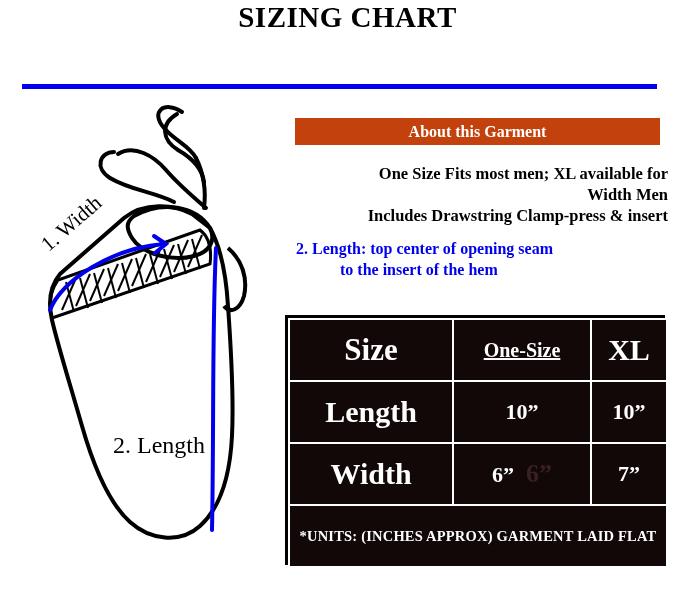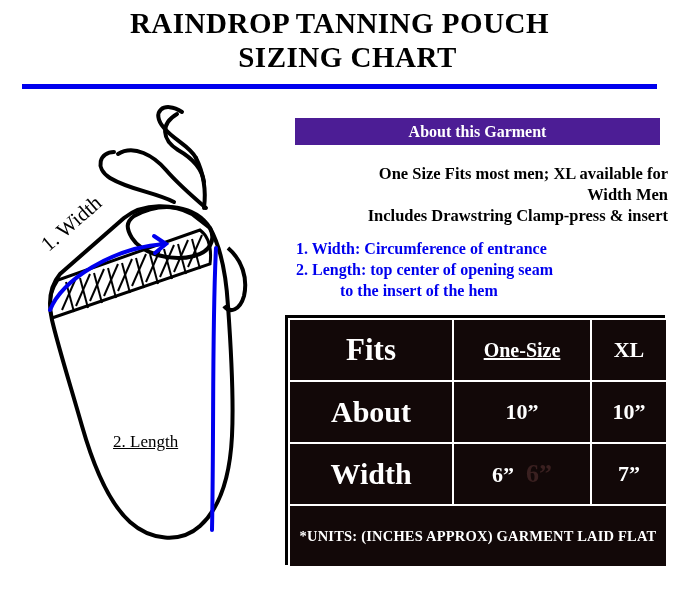"RAINDROP TANNING POUCH" div.title-line1 { html: <div>RAINDROP TANNING POUCH</div> -> none }
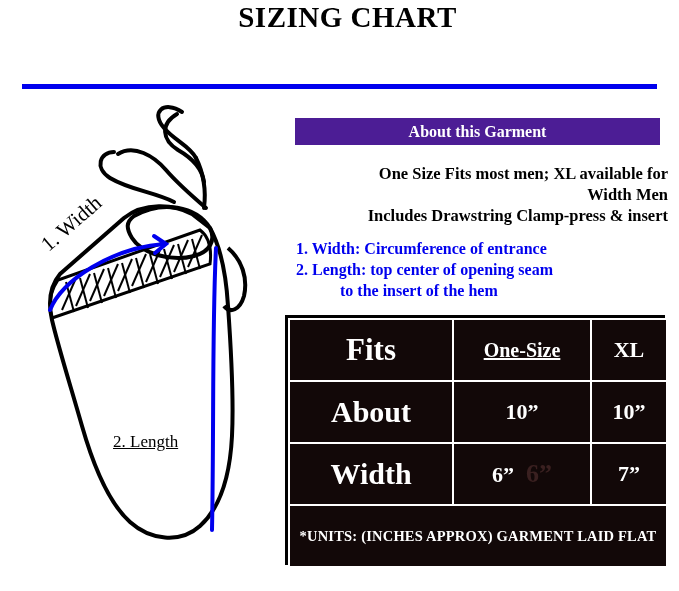"About this Garment" .about-bar { background: #4c1d95 -> #c2410c }
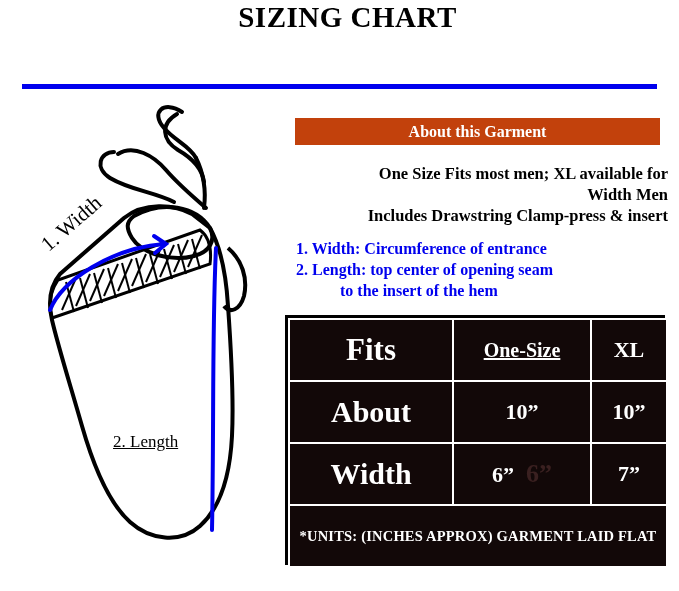"1. Width: Circumference of entrance" span.ln { html: <span>1. Width: Circumference of entrance</span> -> none }
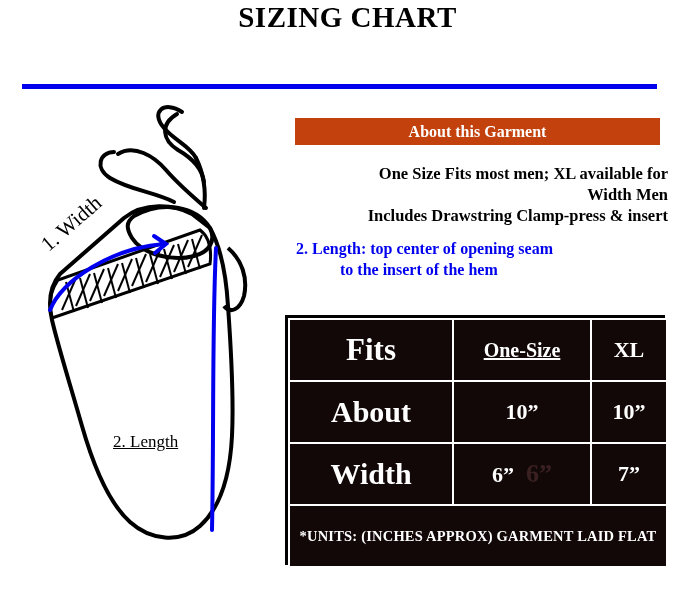"Fits" td.c-label { text: Fits -> Size }
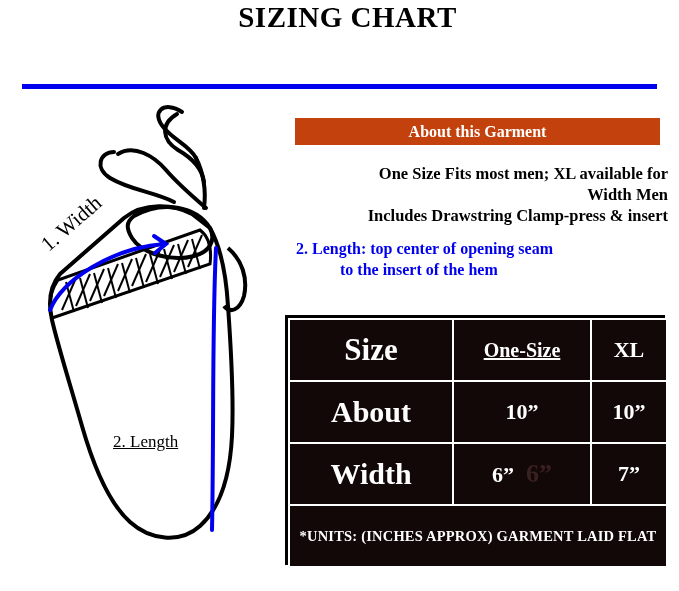"XL" td.hdr-xl { font-size: 22px -> 30px }
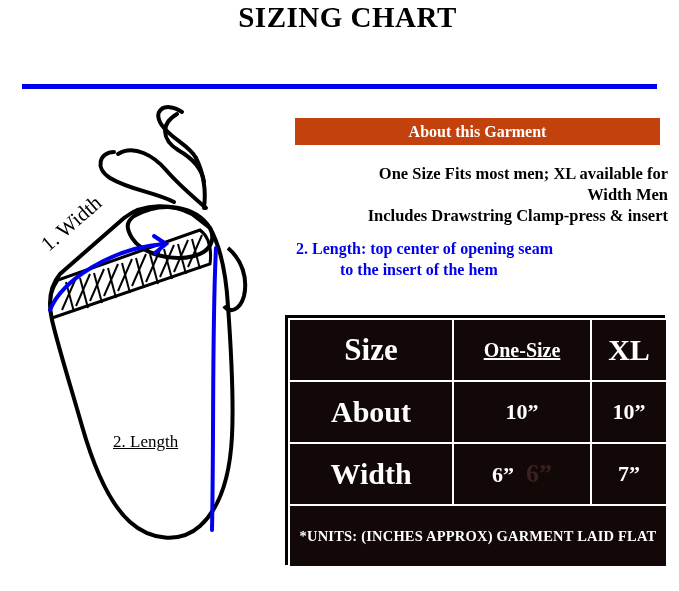"About" td.c-label { text: About -> Length }
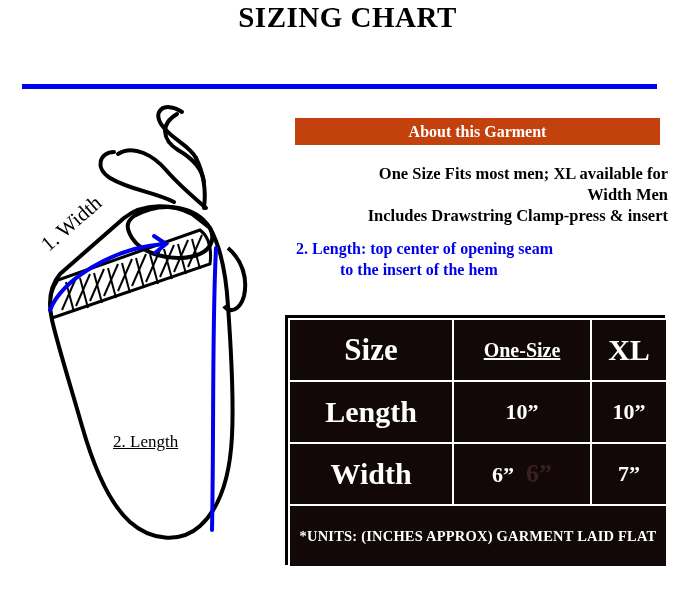"2. Length" .label-length { font-size: 17px -> 24px; text-decoration: underline -> none }
